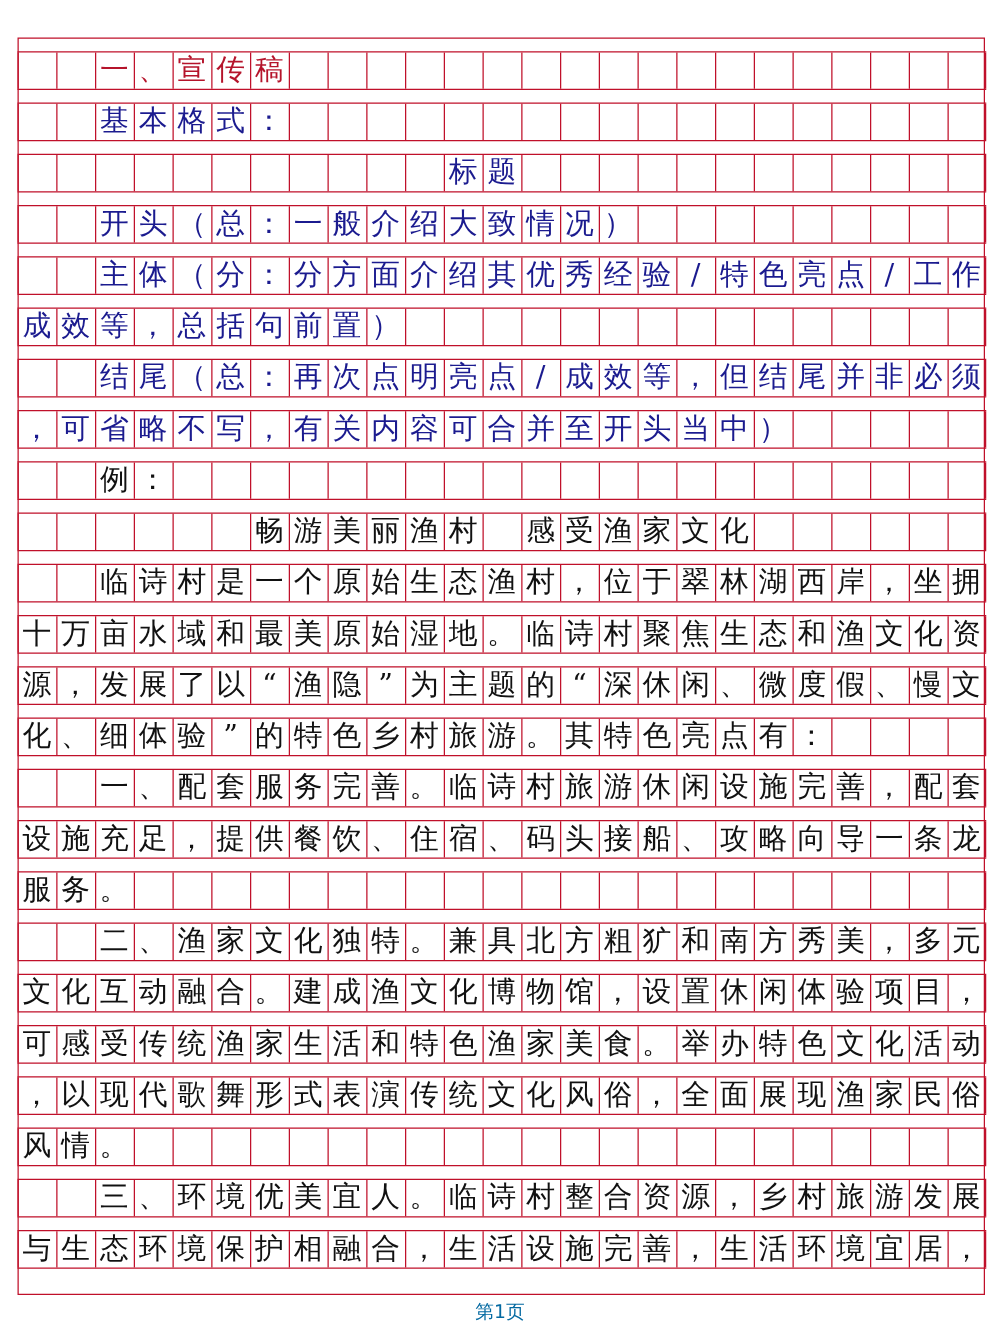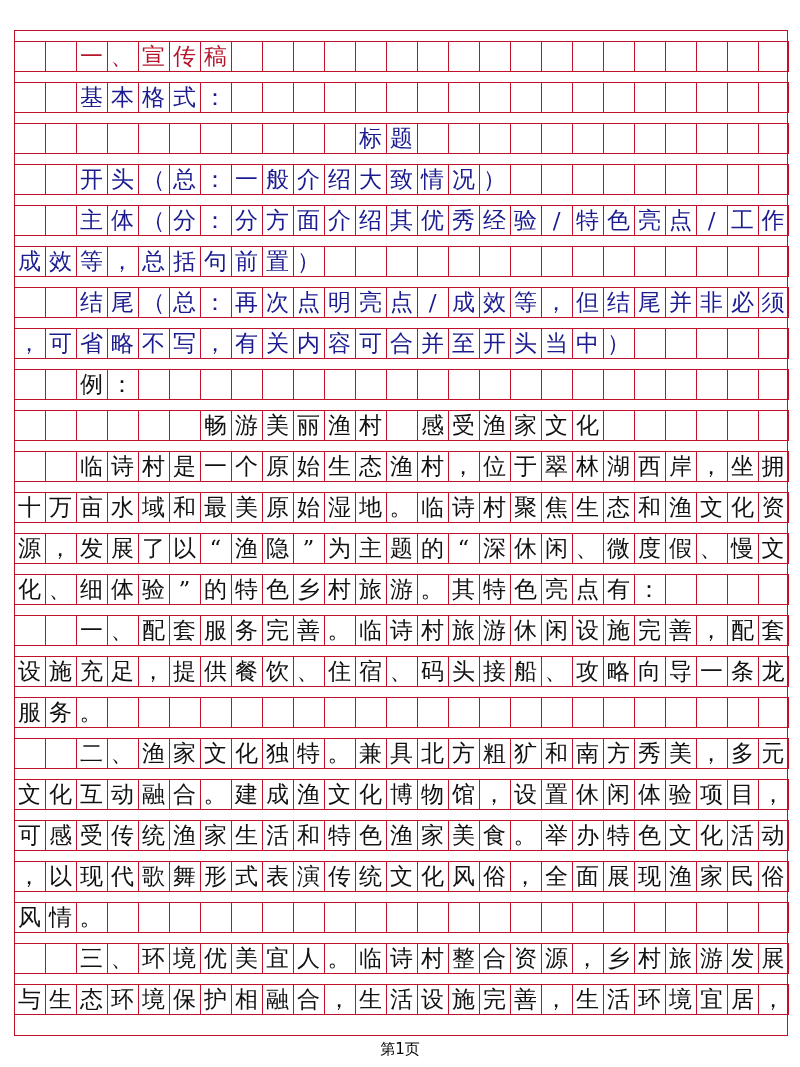"第1页" .page-number { color: #000000 -> #0369a1 }
